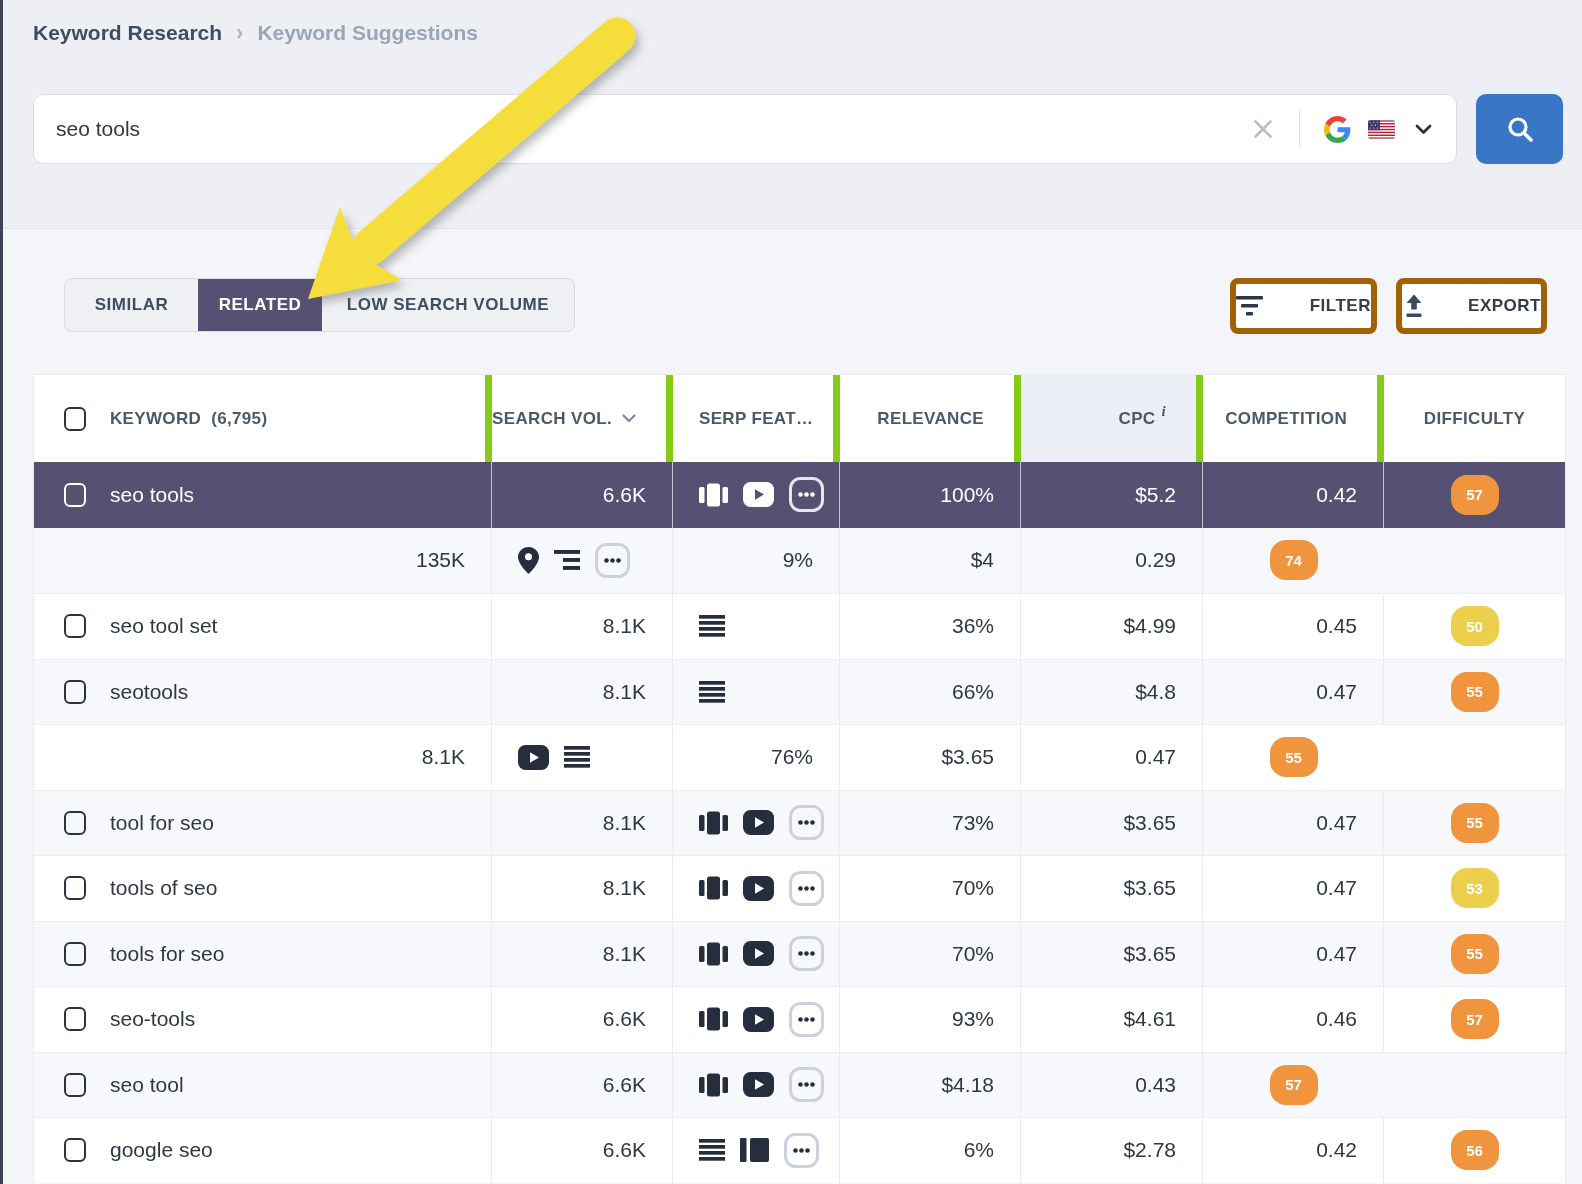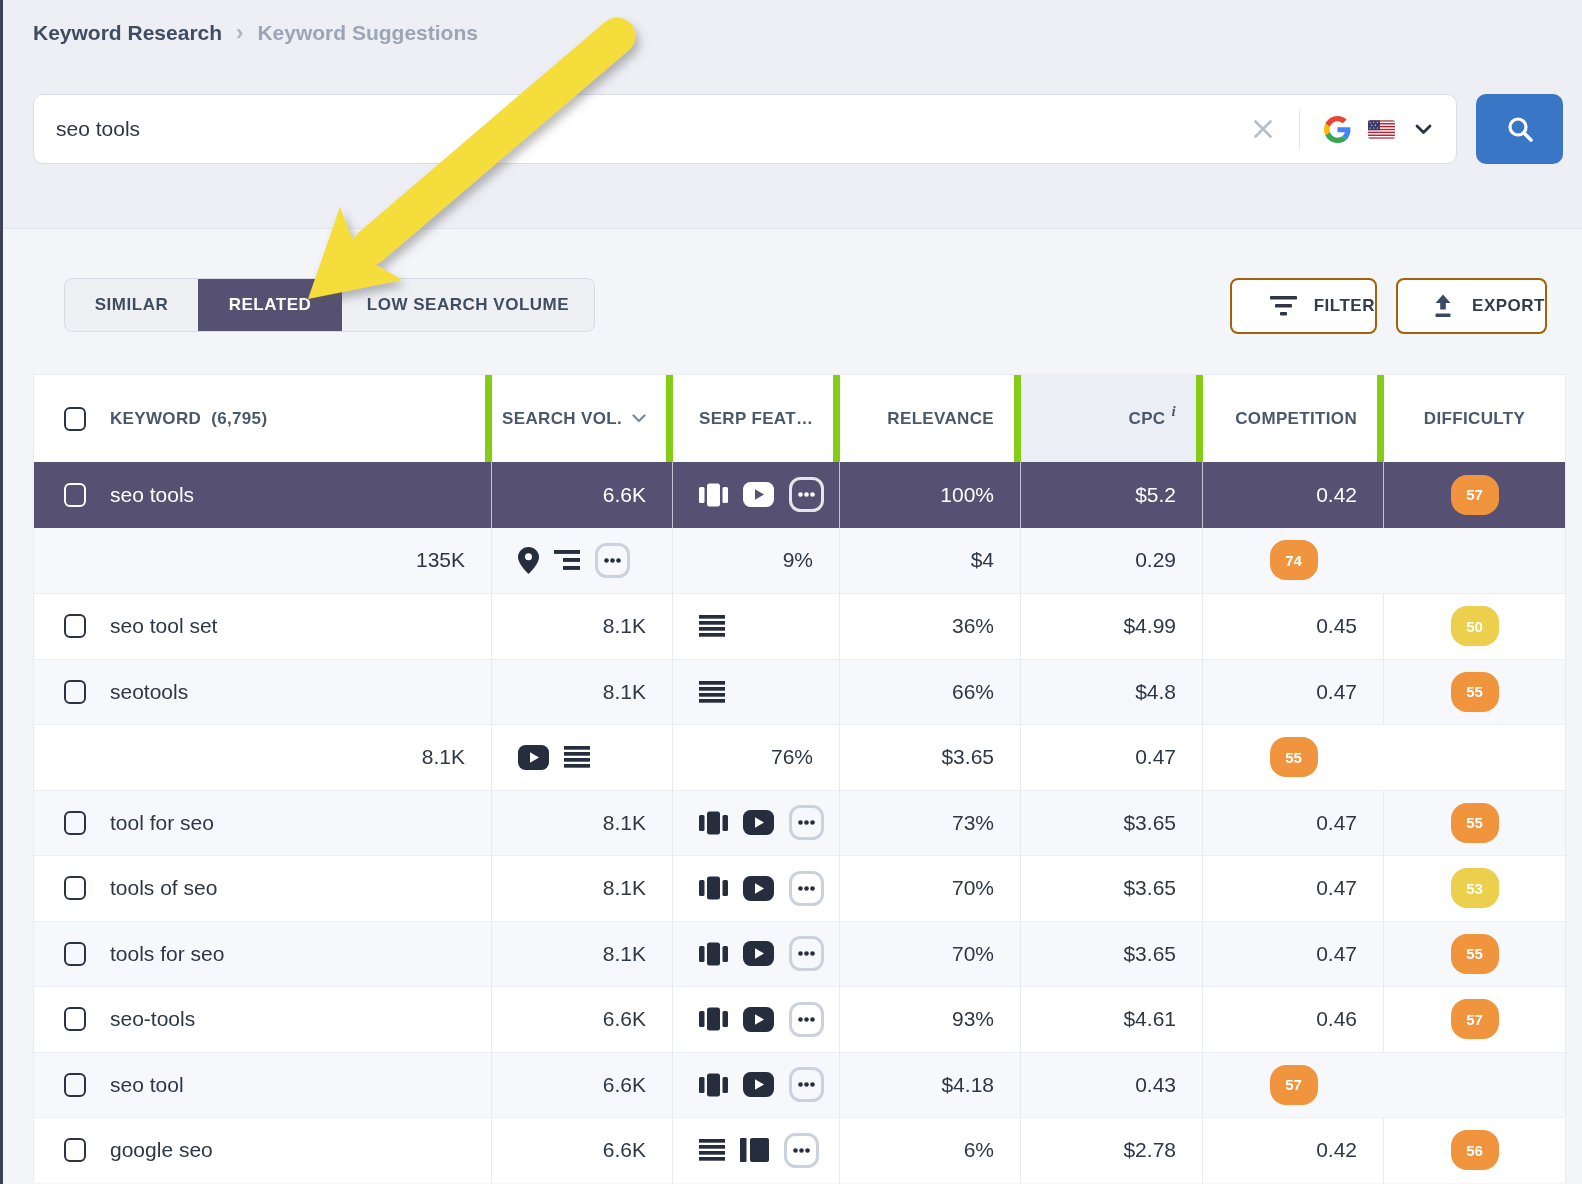"RELATED" .tab.t1 { width: 144px -> 124px }
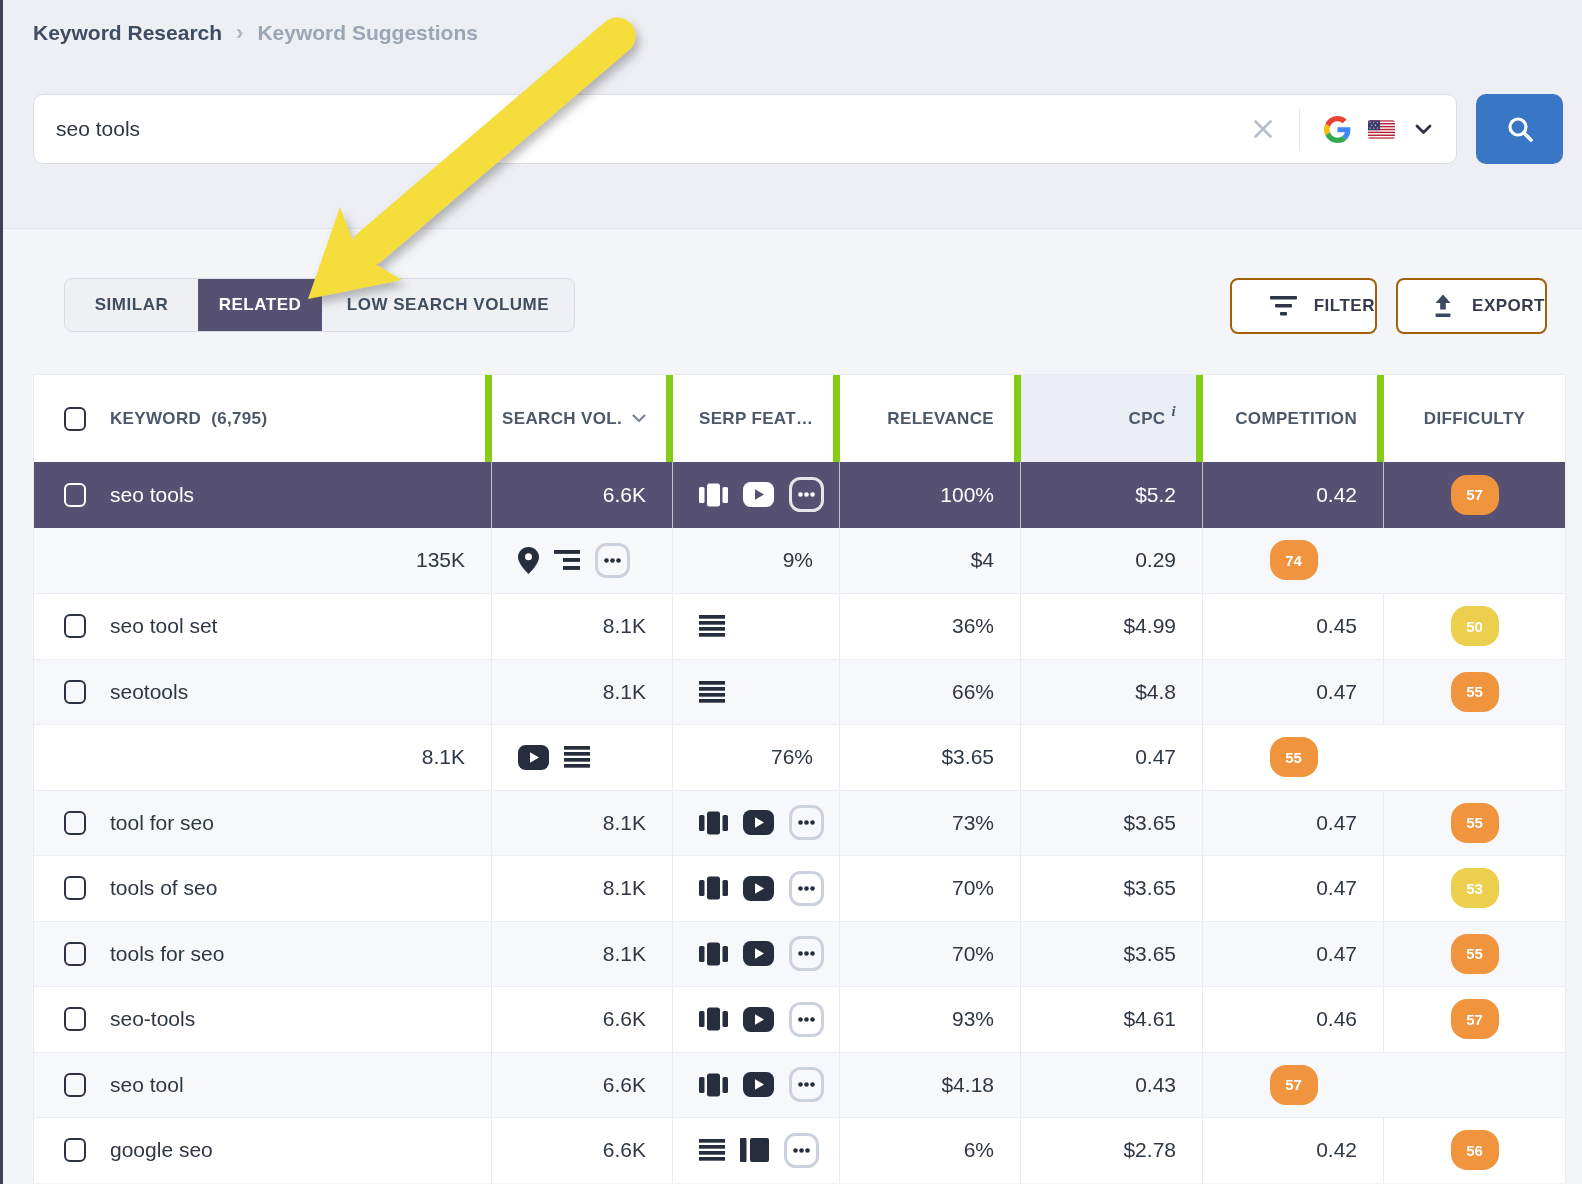"FILTER" .btn { border: 2px solid #a16207 -> 6px solid #a16207; justify-content: flex-end -> space-between }
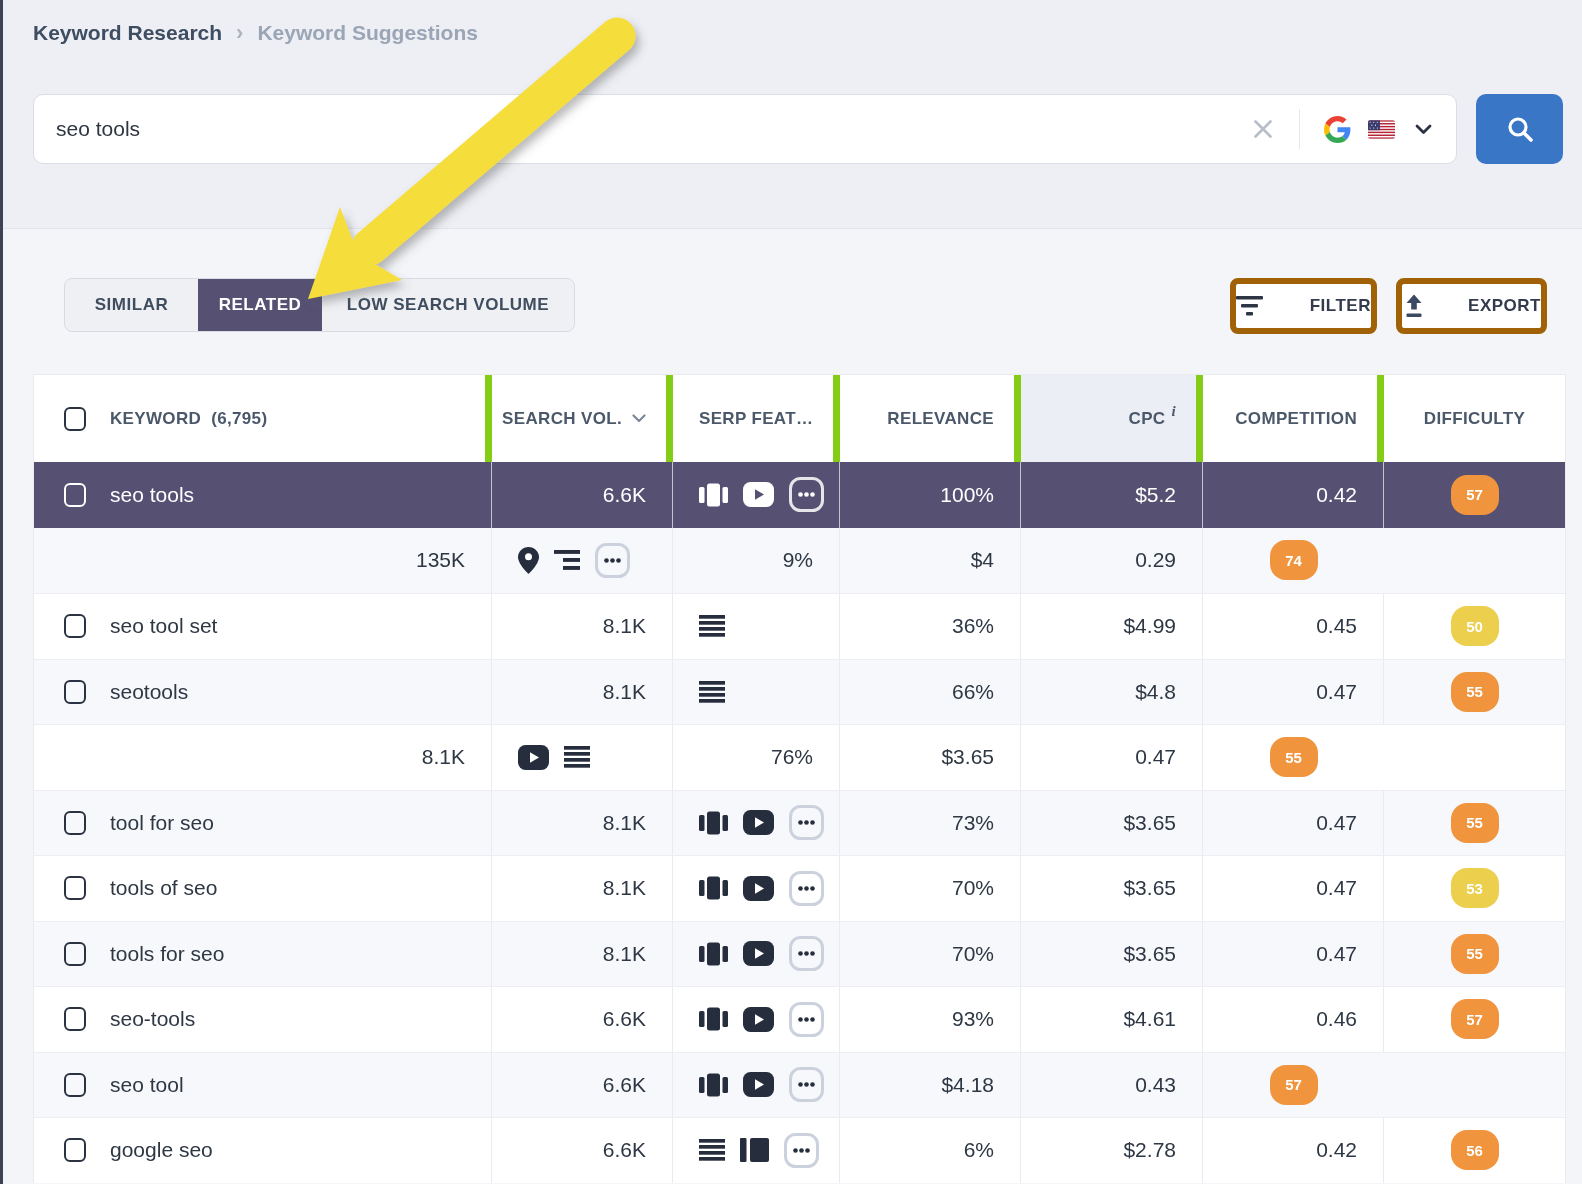"SEARCH VOL." .th.num { padding-right: 20px -> 30px }
